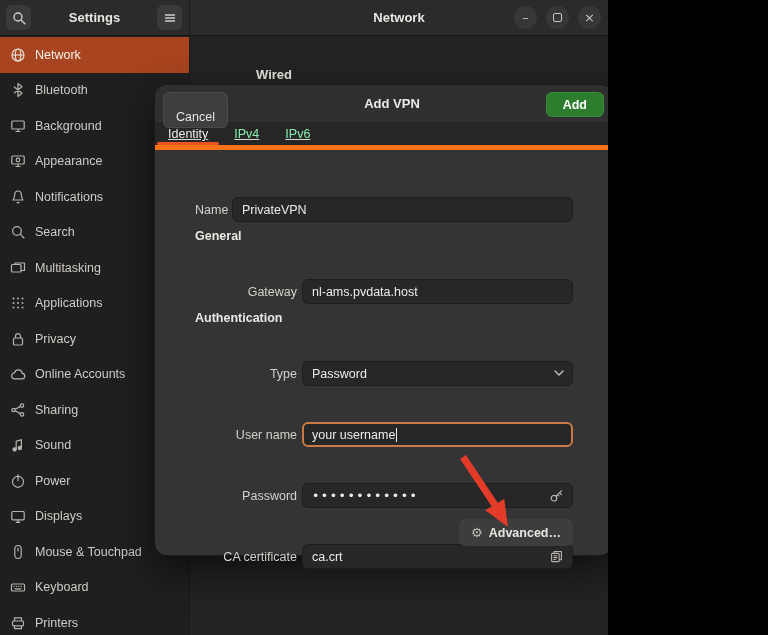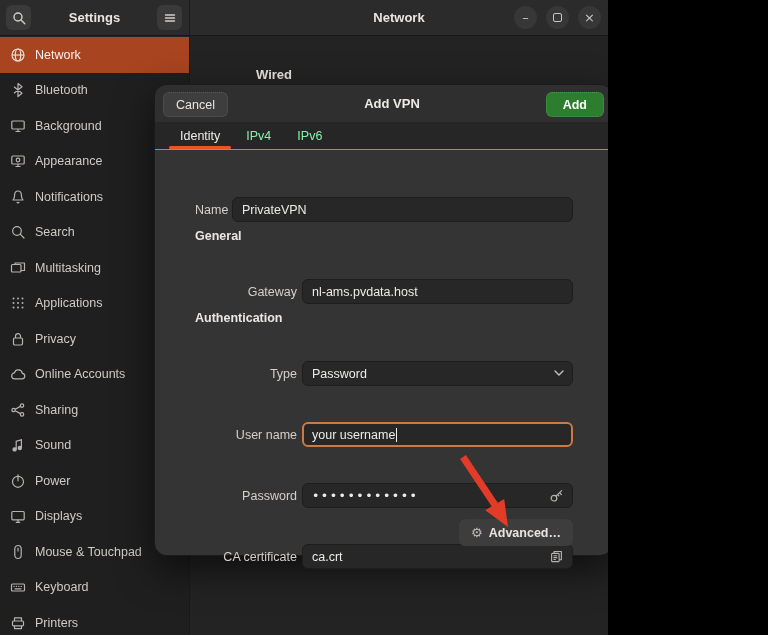"Cancel" .btn-cancel { padding: 4px 12px -> 17px 12px }
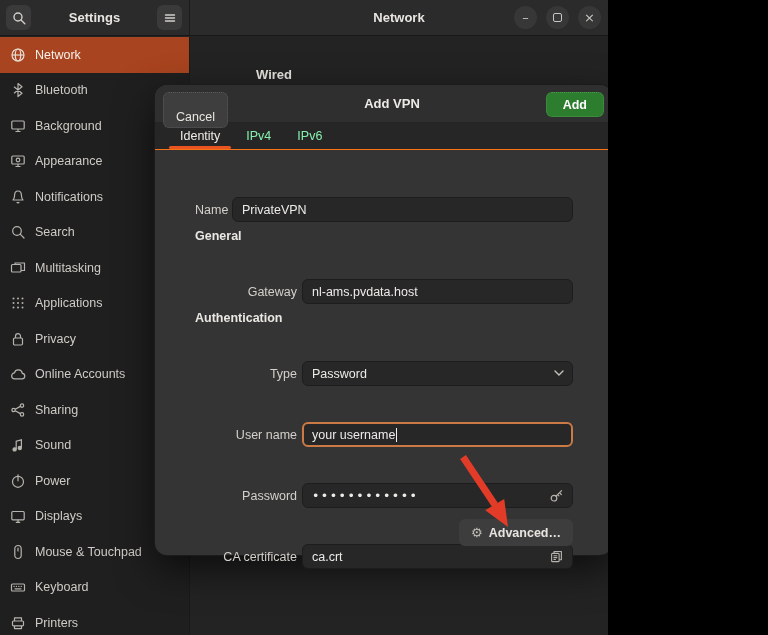"Identity" .dlg-tabs { border-bottom: 1px solid #f97316 -> 5px solid #f97316; padding-left: 12px -> 0; text-decoration: none -> underline }
